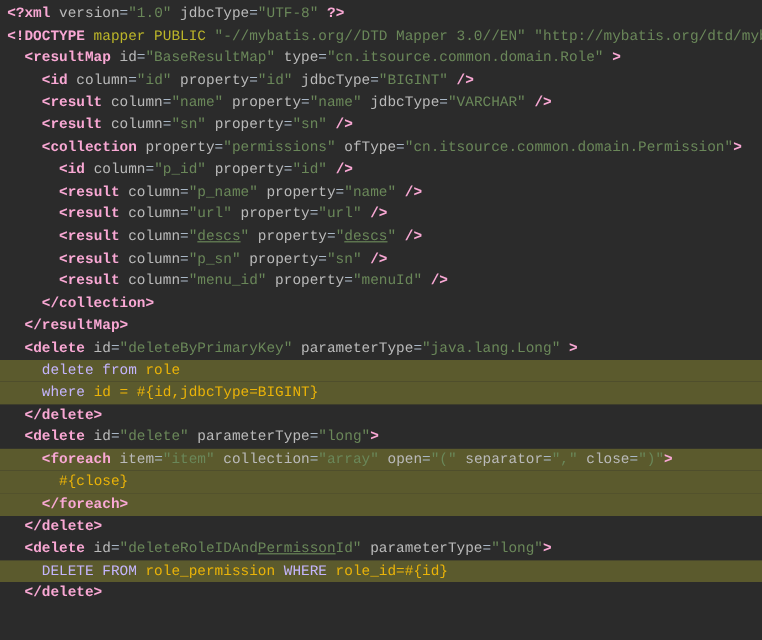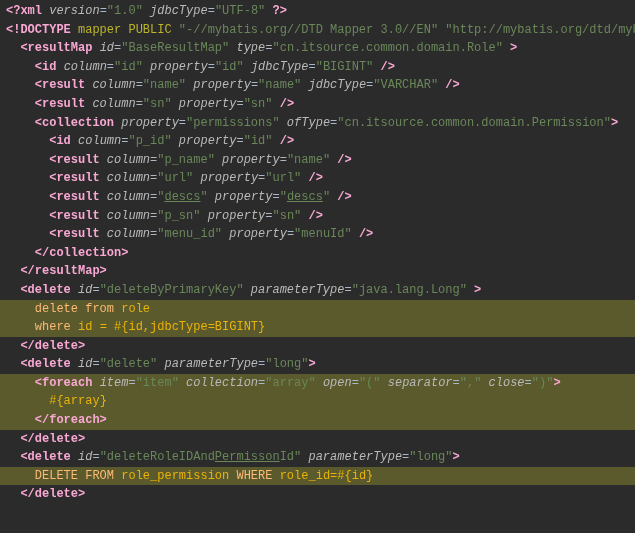"version" .attr { font-style: italic -> none }
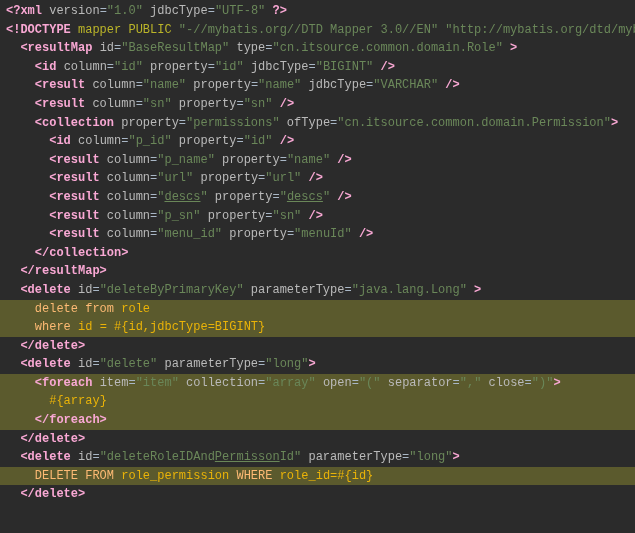"delete from" .kw { color: #fdba74 -> #c4b5fd }
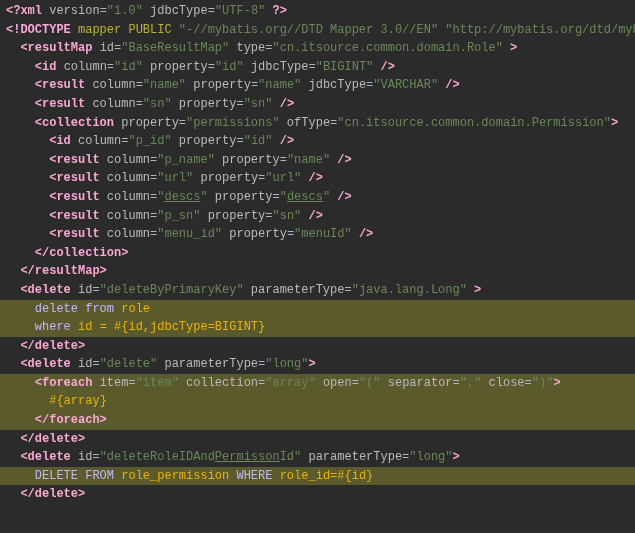"#{array}" span.txt { text: array -> close }
